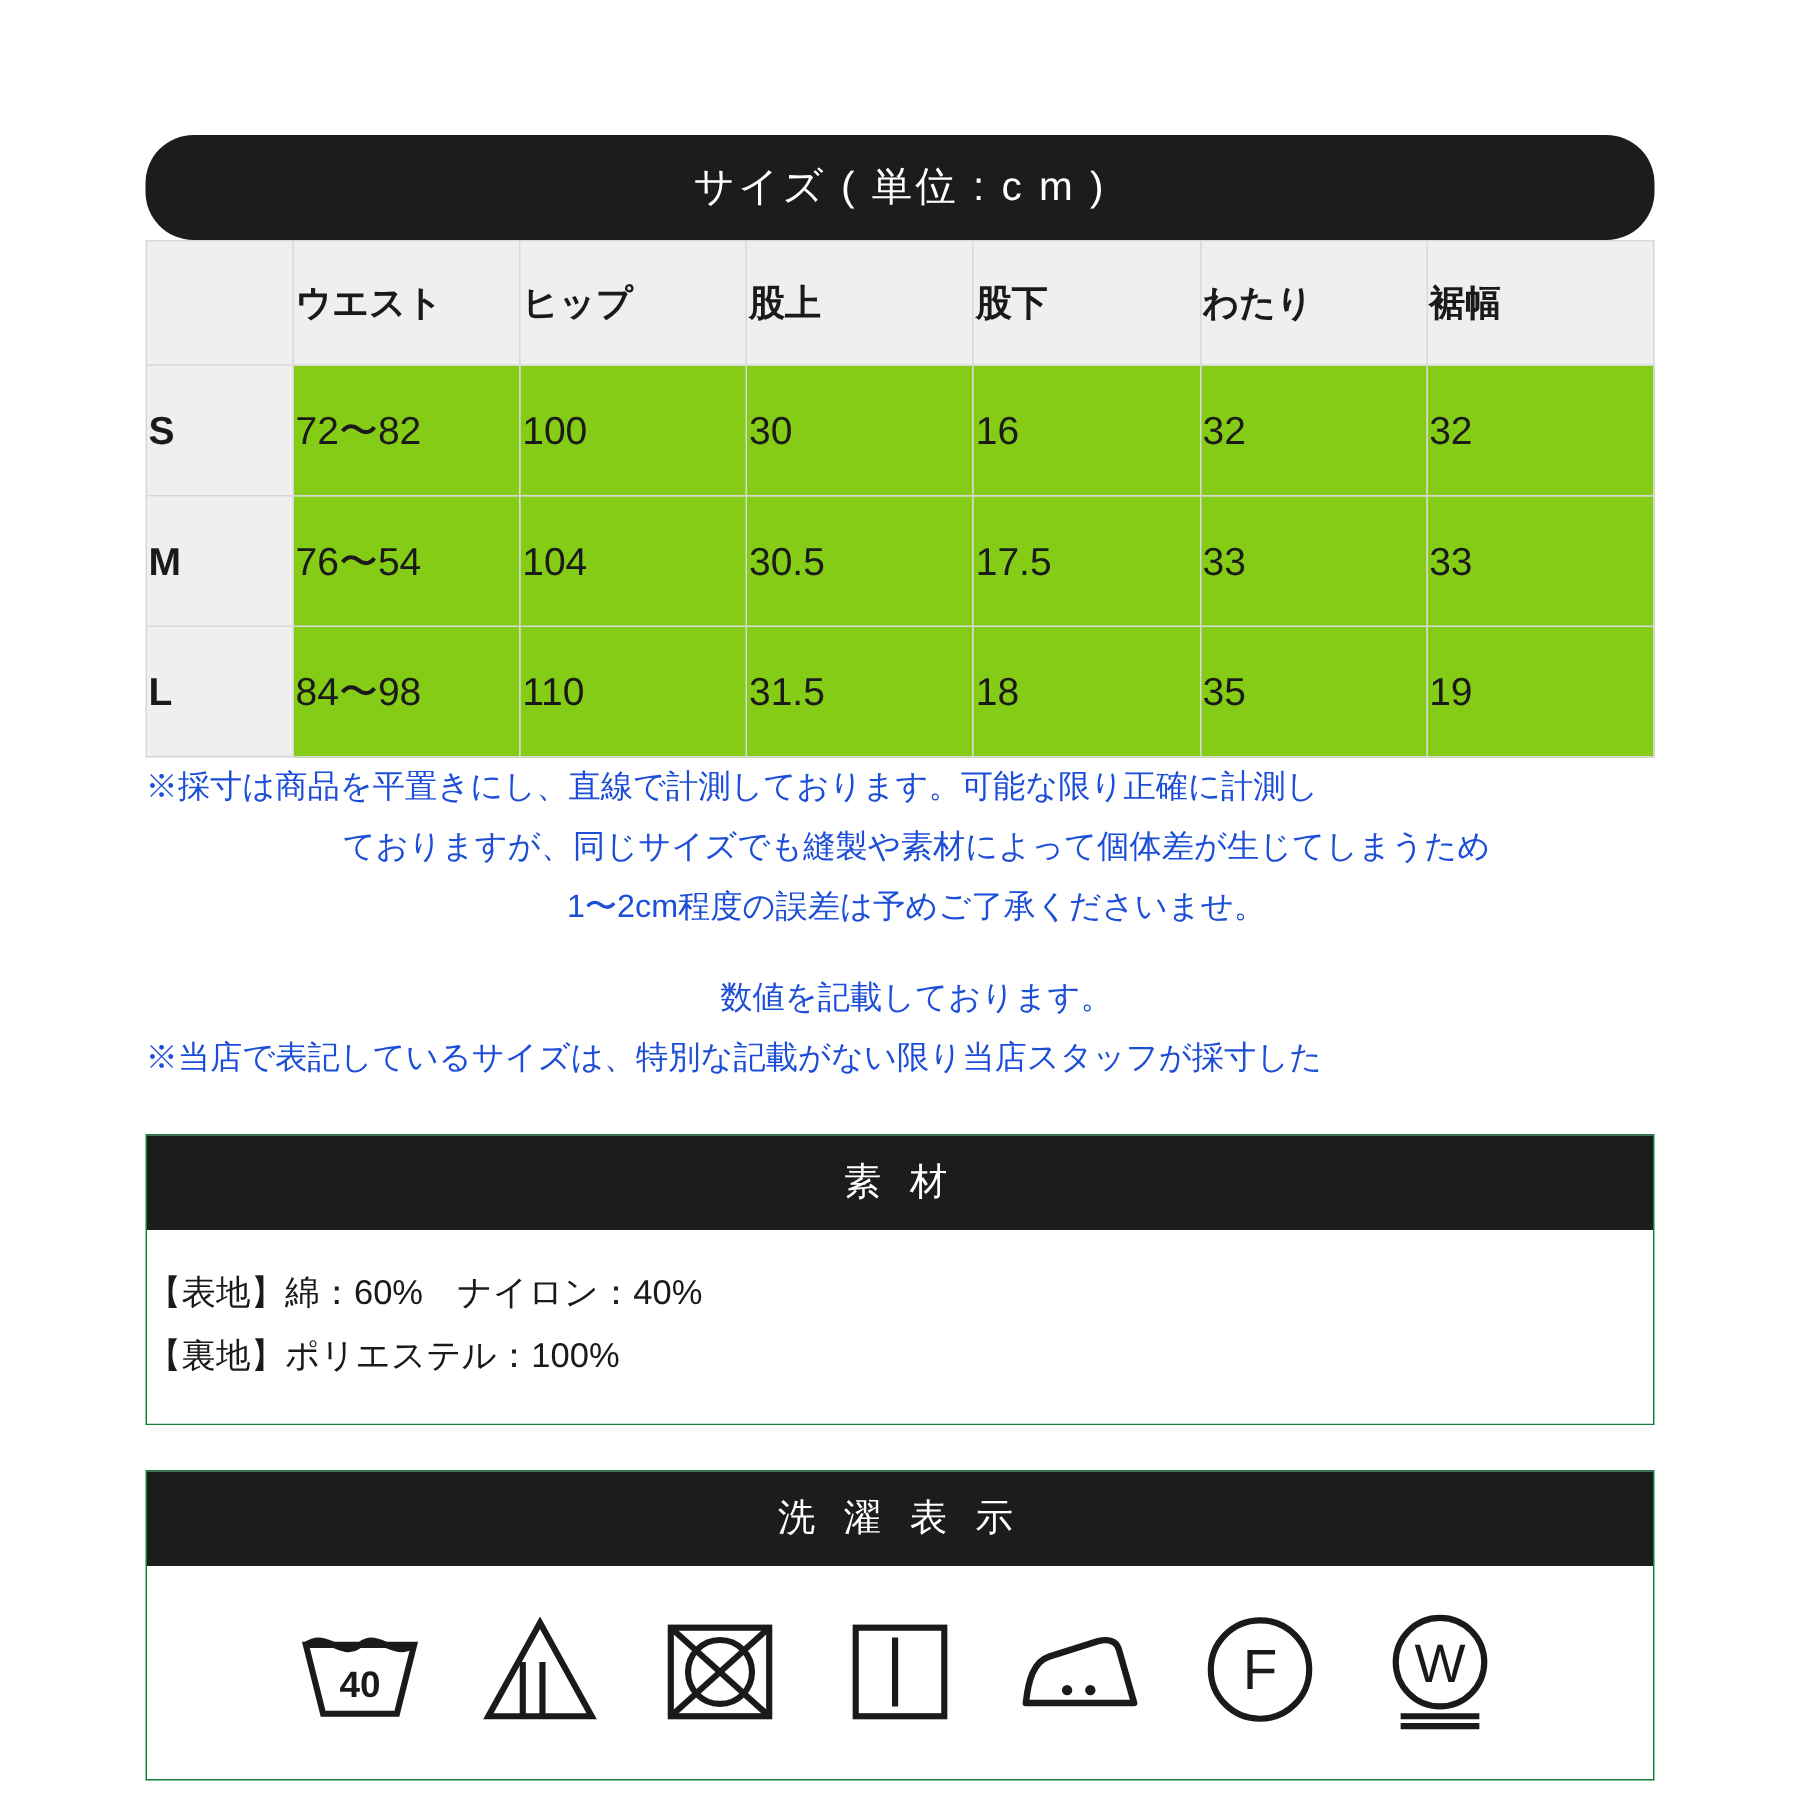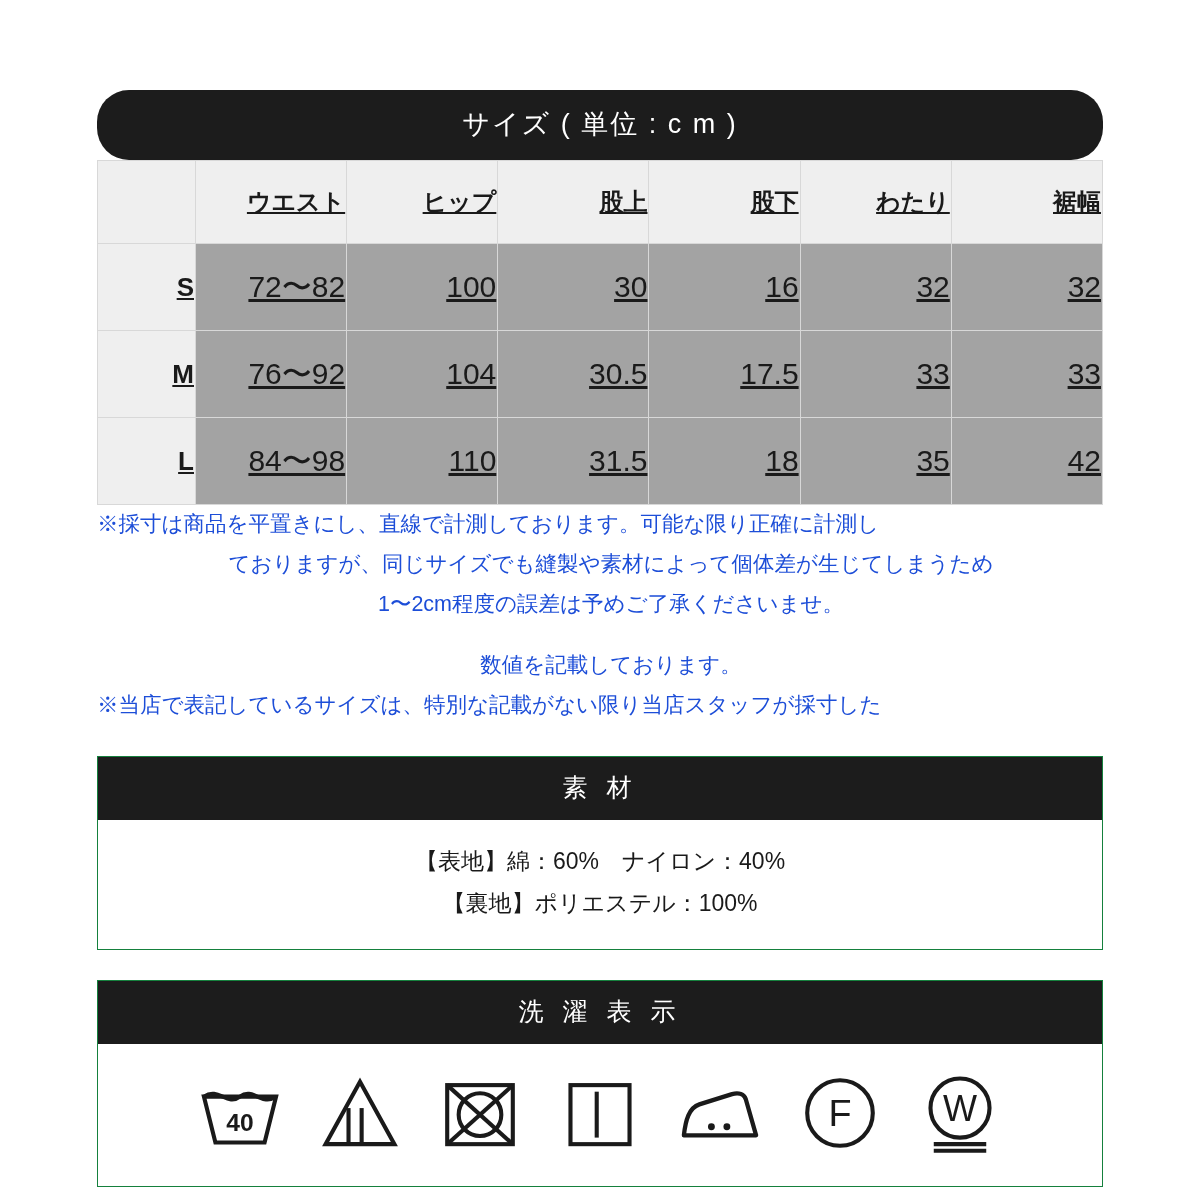"ウエスト" table.size-table th, table.size-table td { text-align: right -> left; text-decoration: underline -> none }
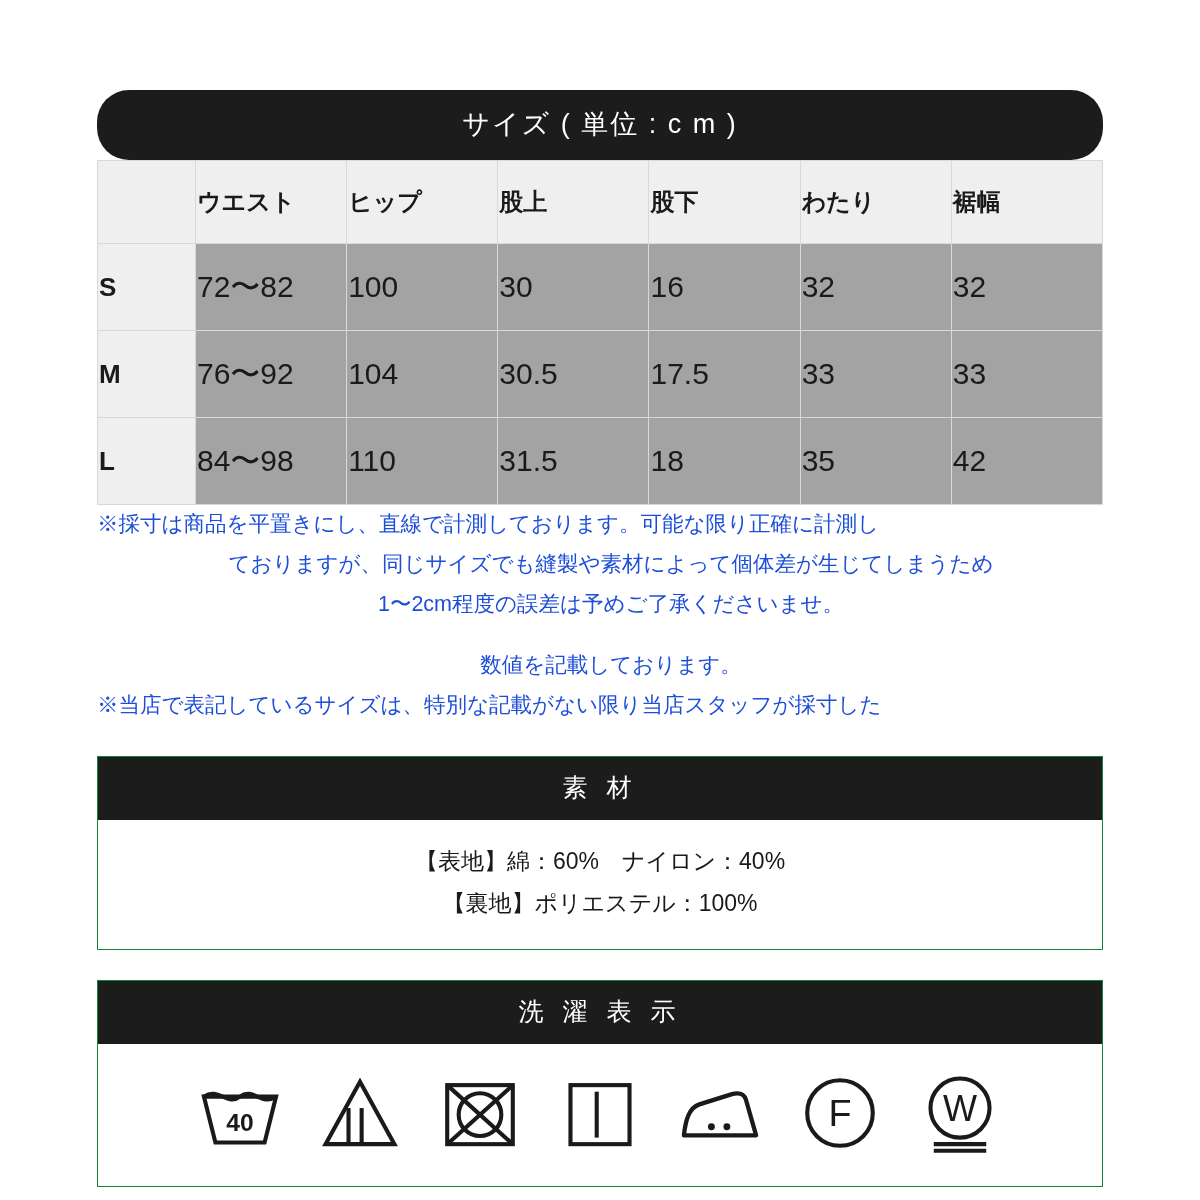"72〜82" table.size-table tbody td { background: #a3a3a3 -> #84cc16; font-size: 30px -> 26px }
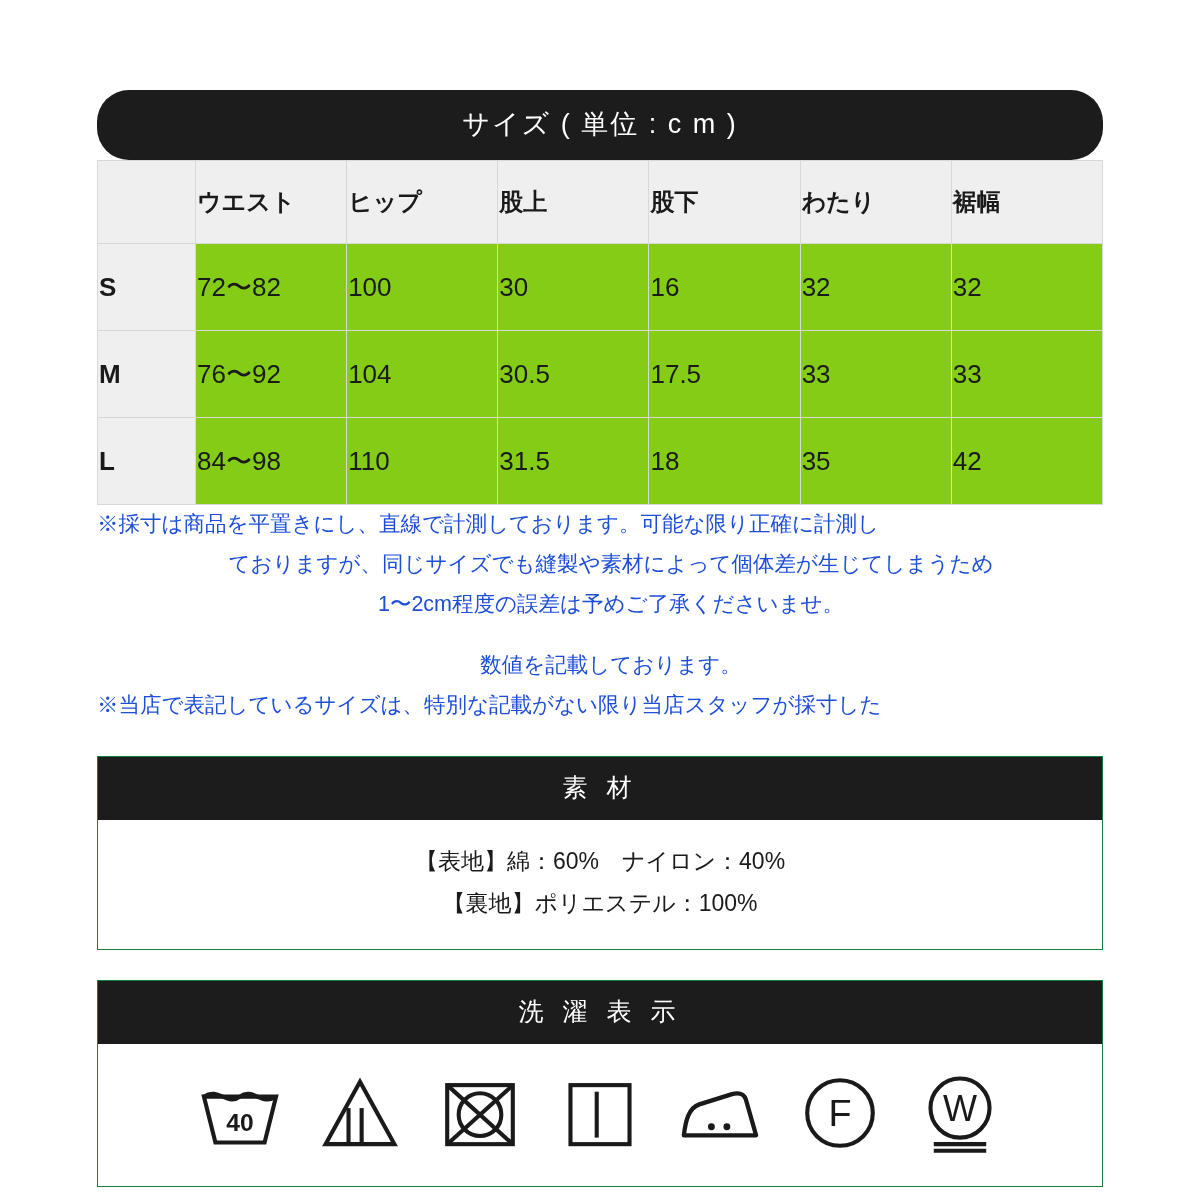"76〜92" td { text: 92 -> 54 }
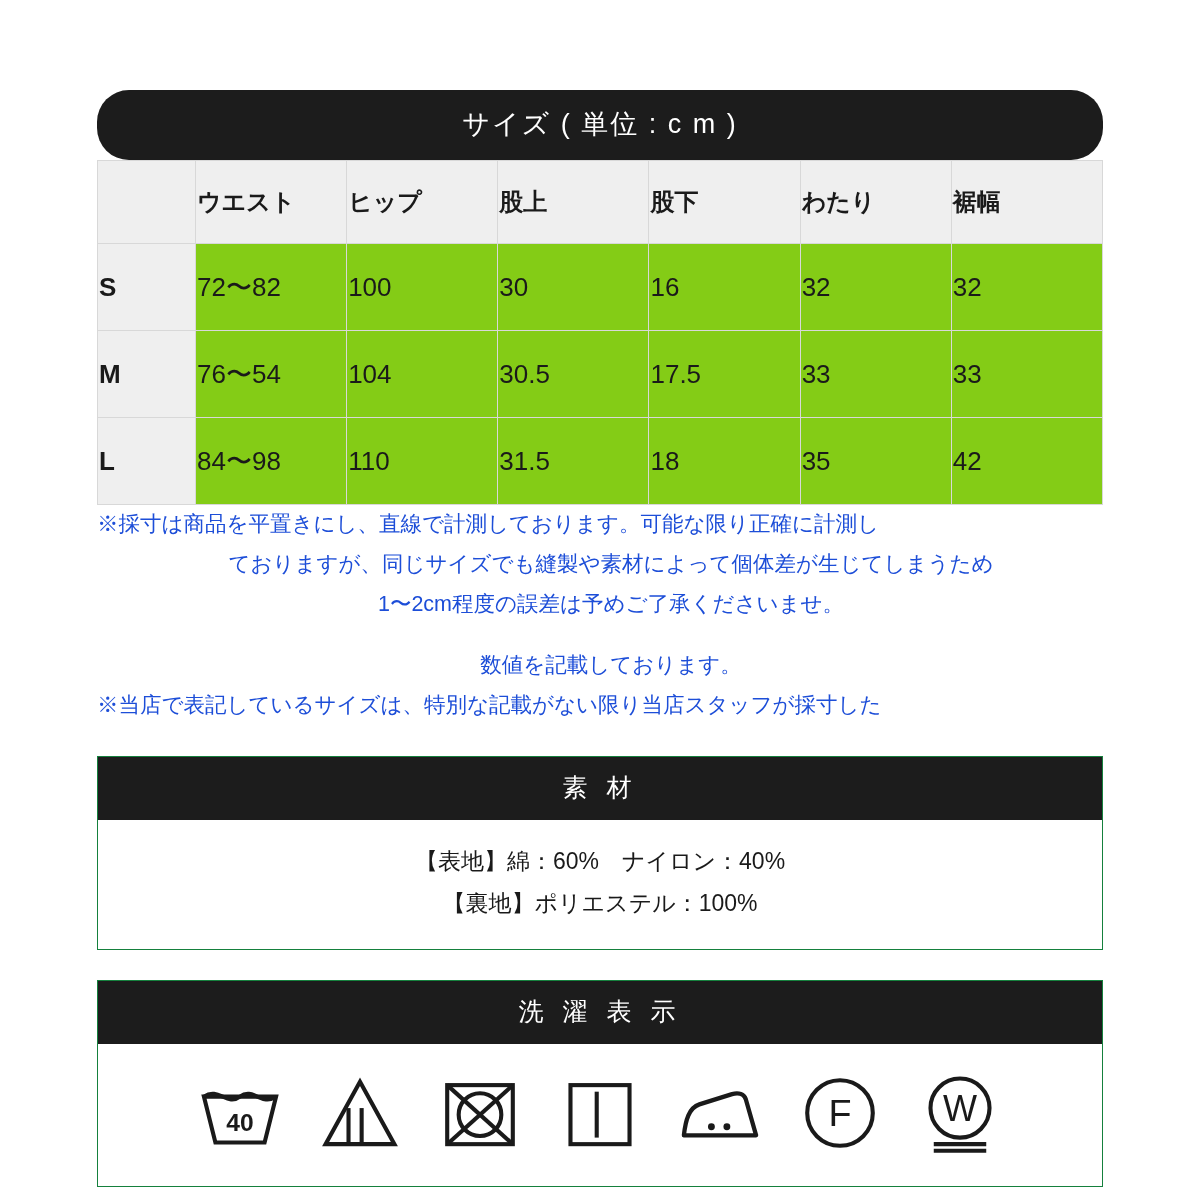"42" td { text: 42 -> 19 }
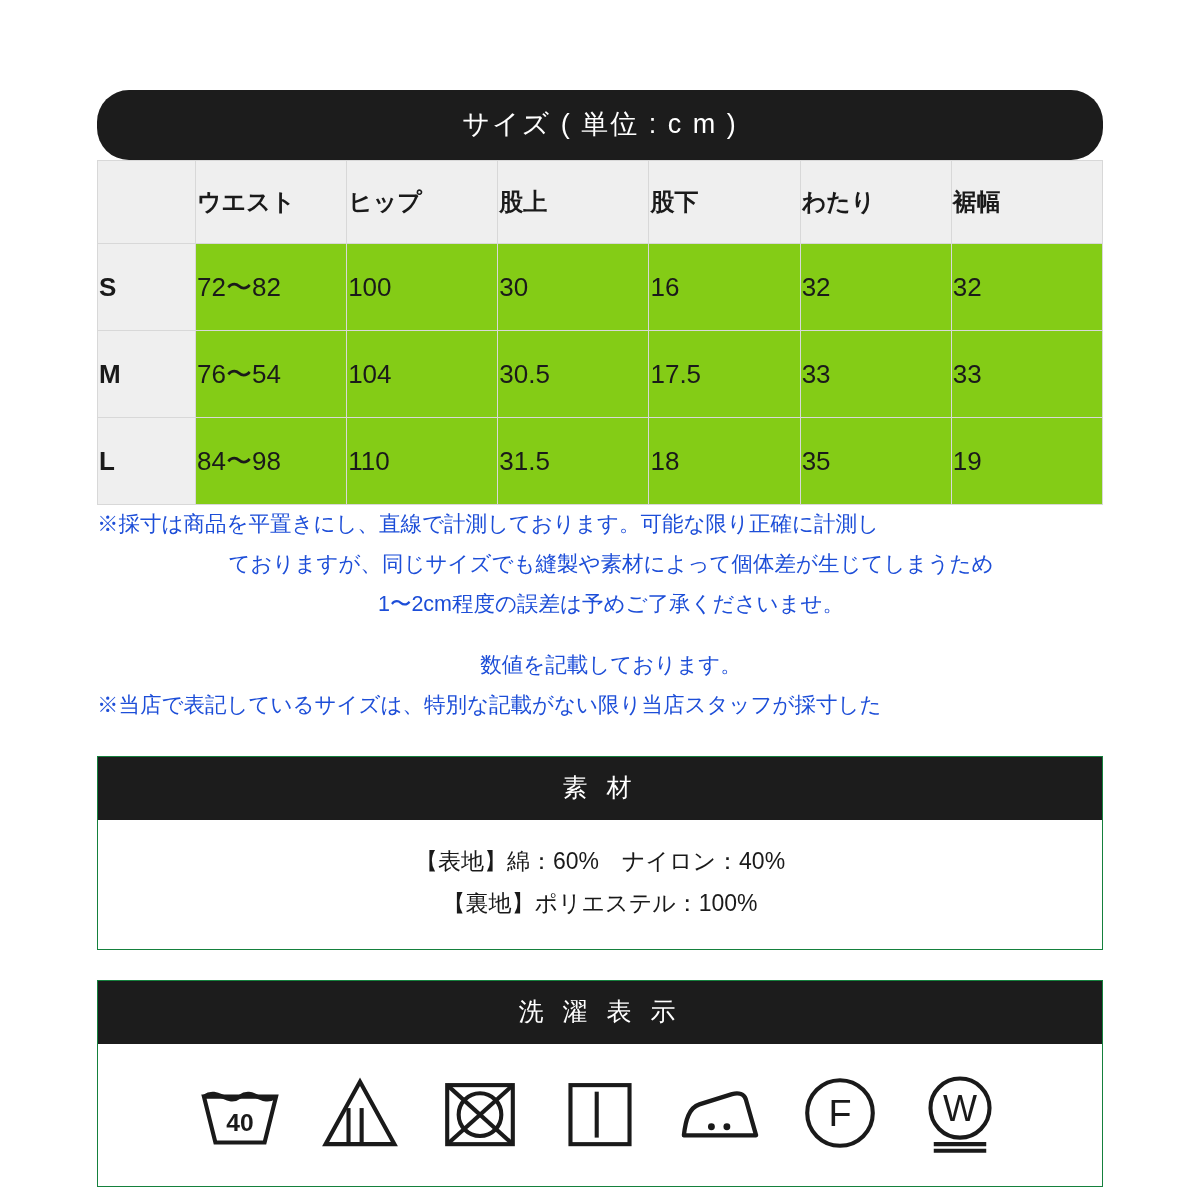"【表地】綿：60% ナイロン：40%" .section-body { text-align: center -> none }
